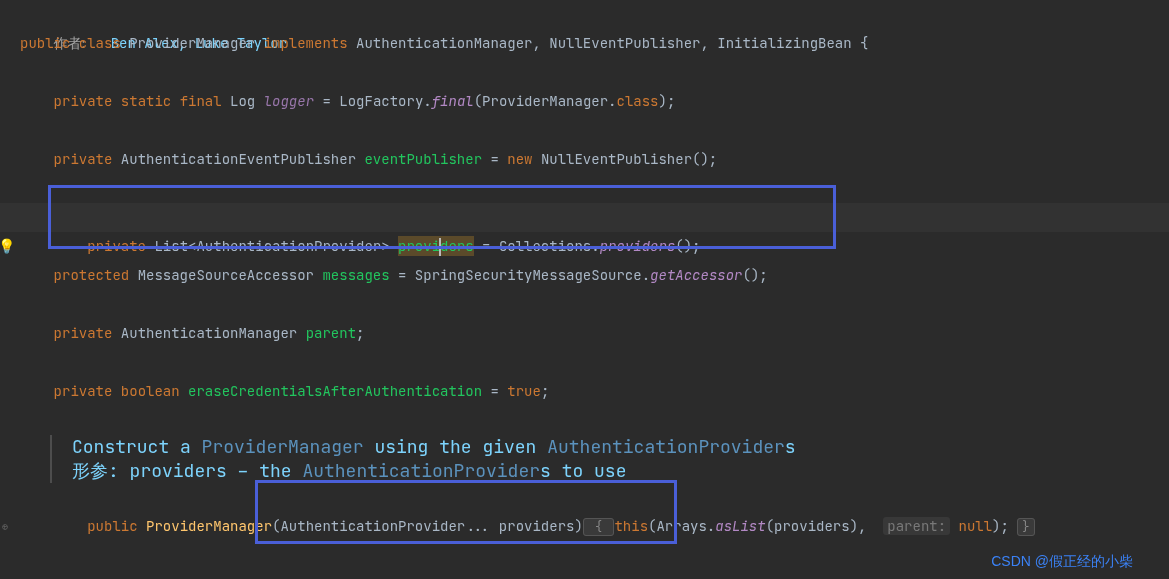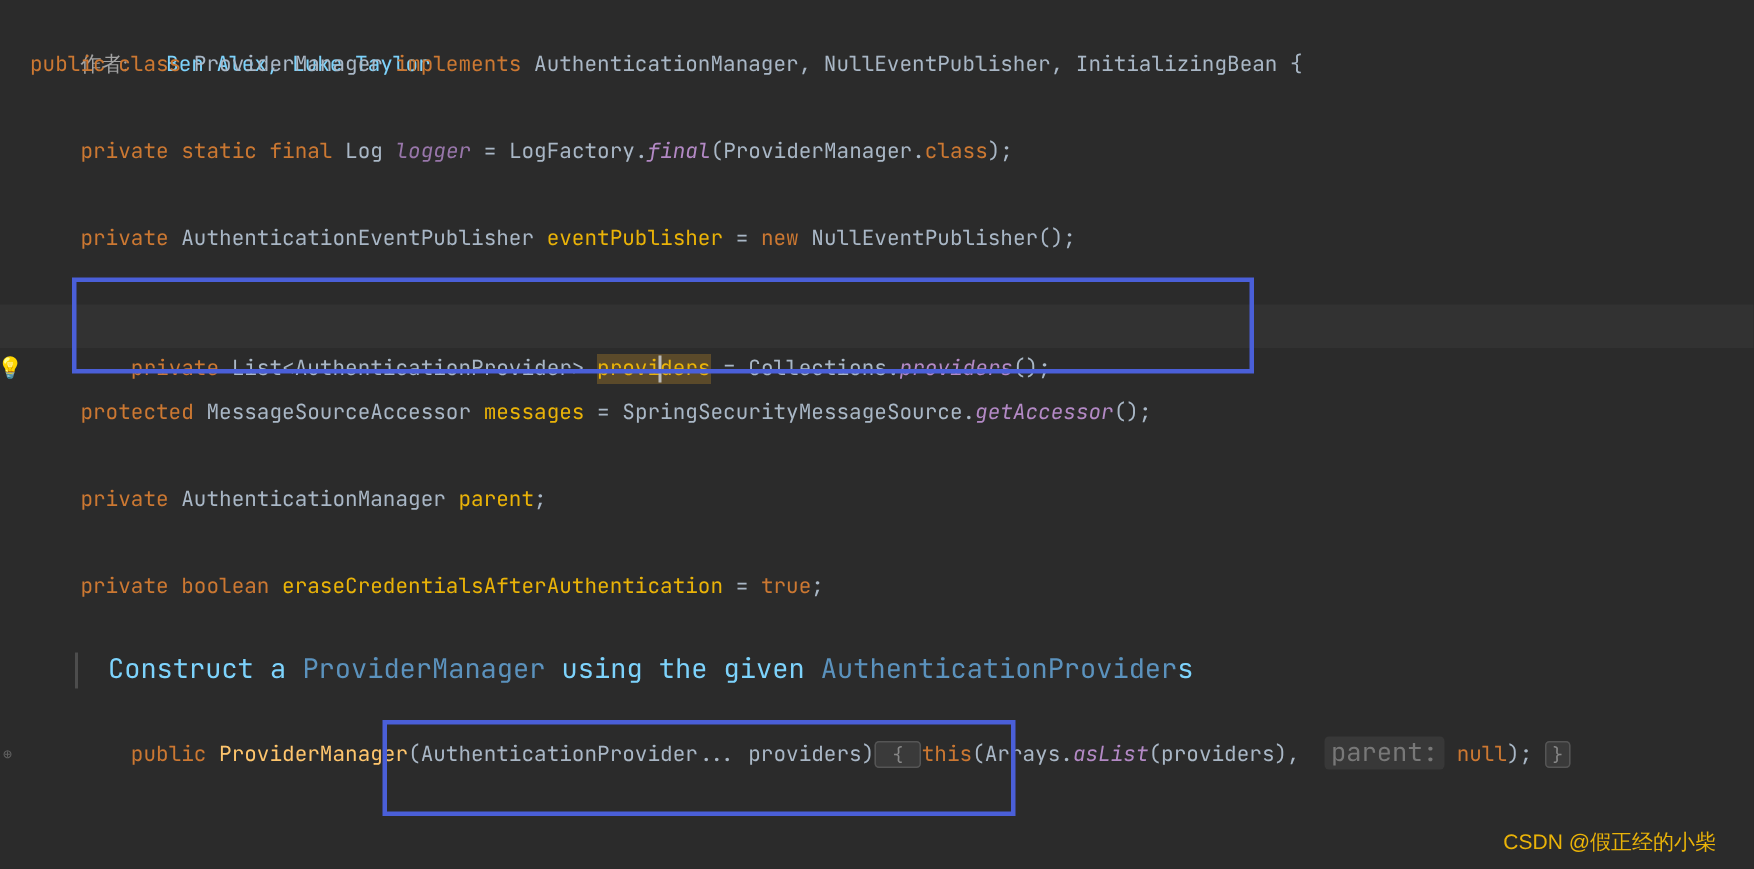"eventPublisher" .field { color: #eab308 -> #22c55e }
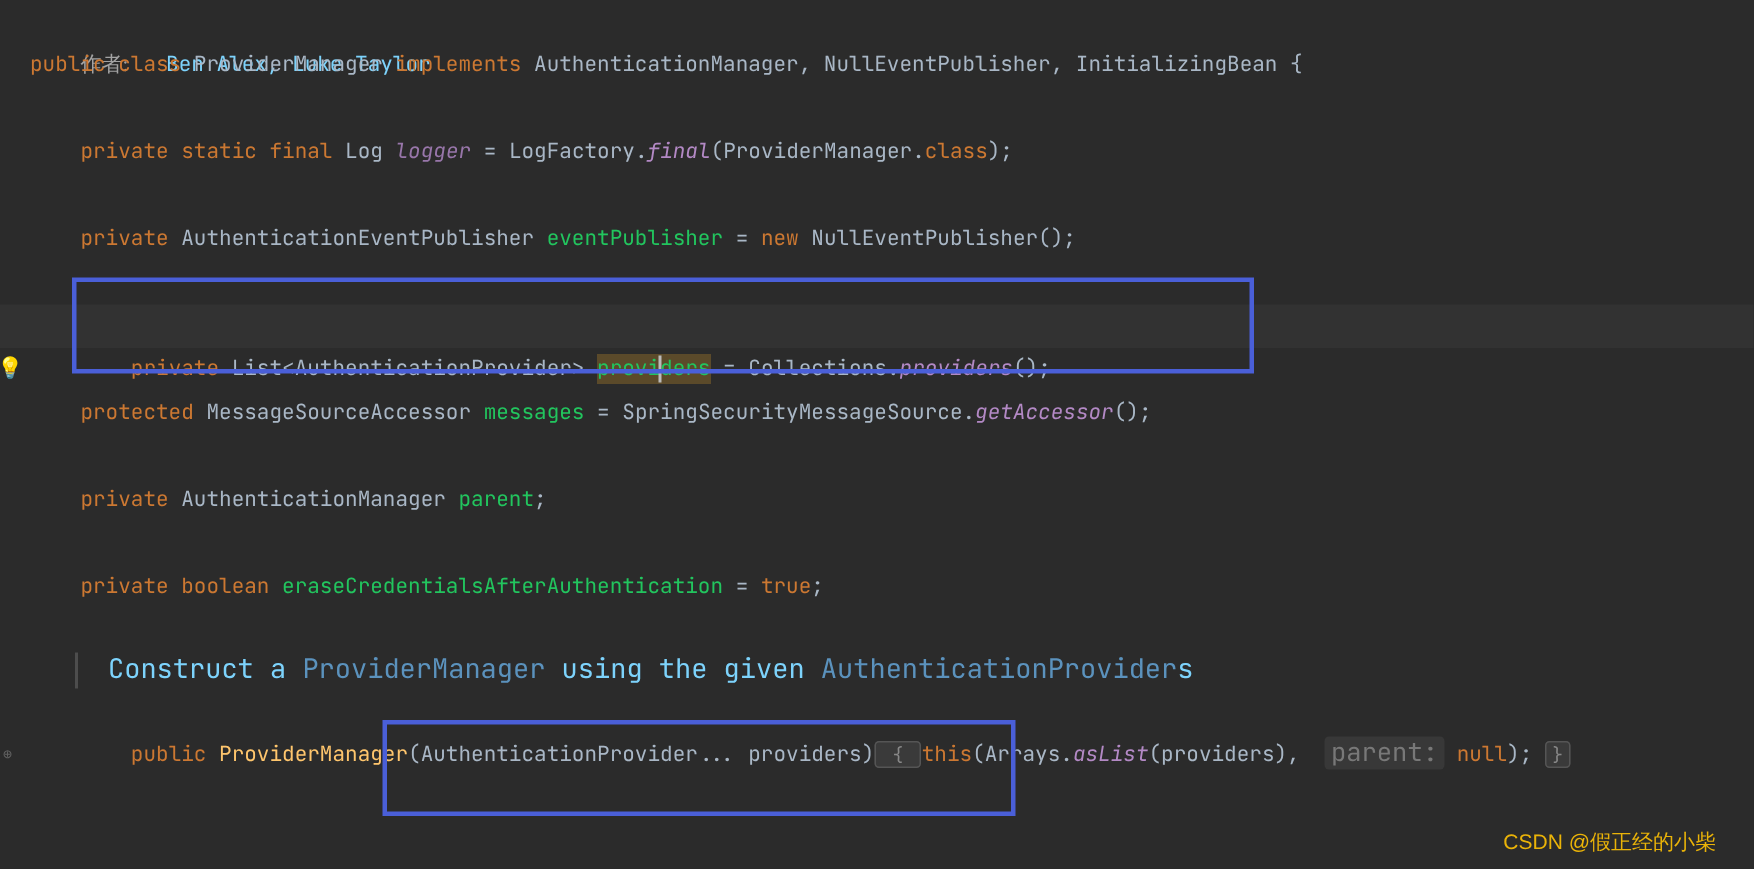"形参: providers – the" div { html: none -> <div><span>形参: </span><span>providers</span><span> – the </span><span>AuthenticationProvider</span><span>s to use</span></div> }
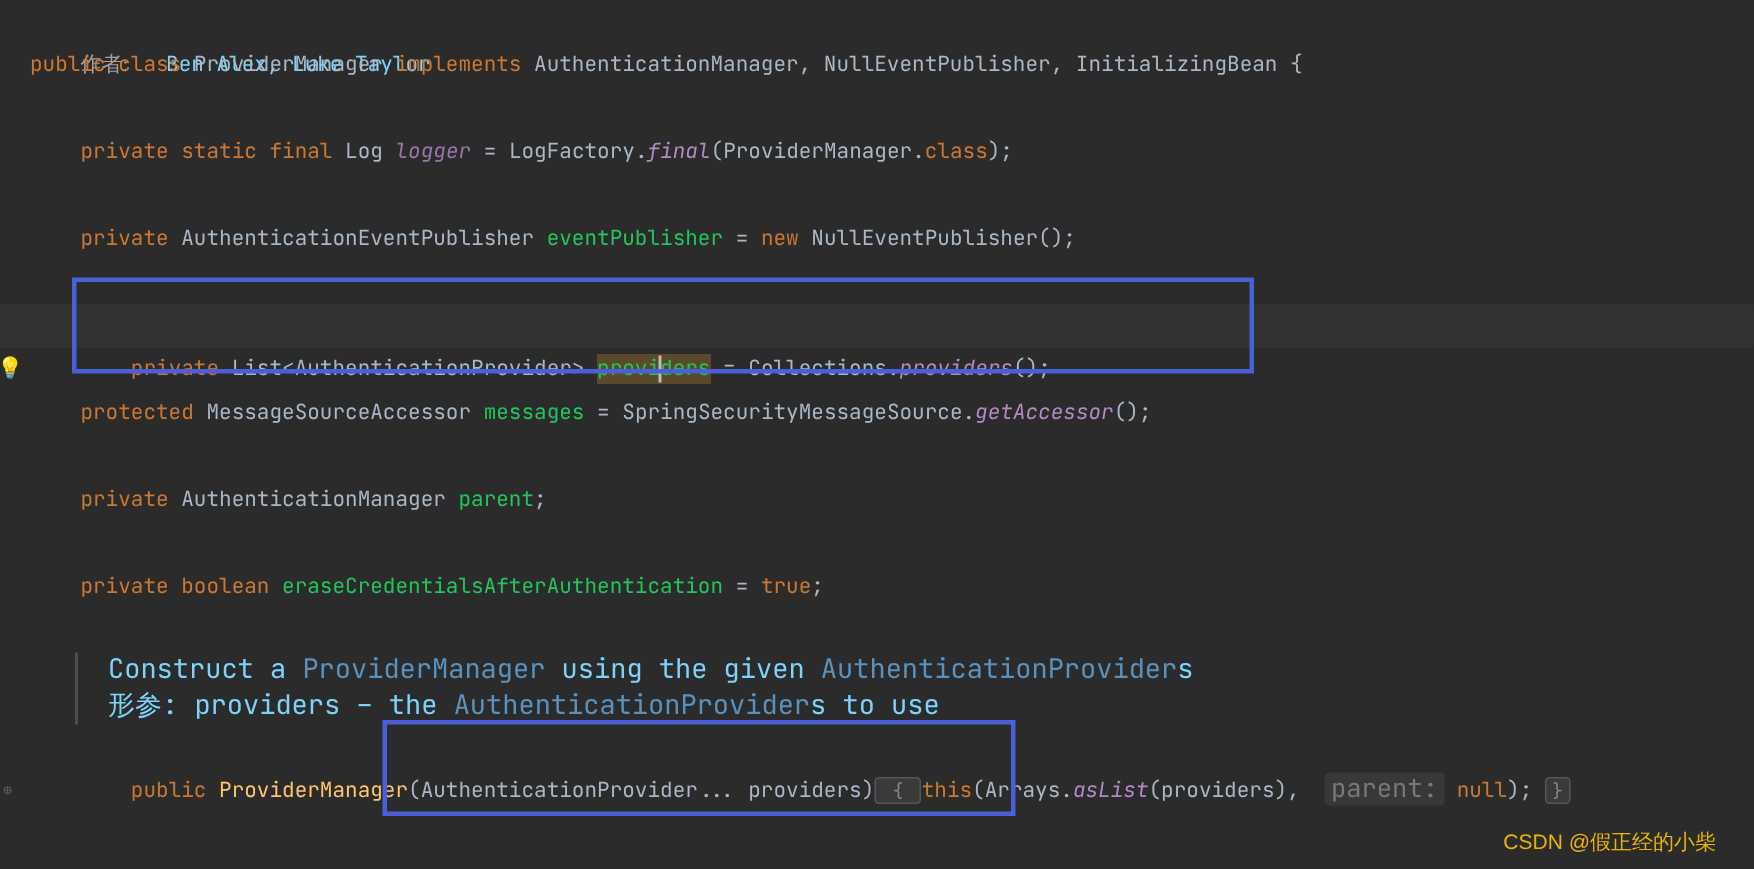"parent:" .hint { font-size: 17px -> 14px }
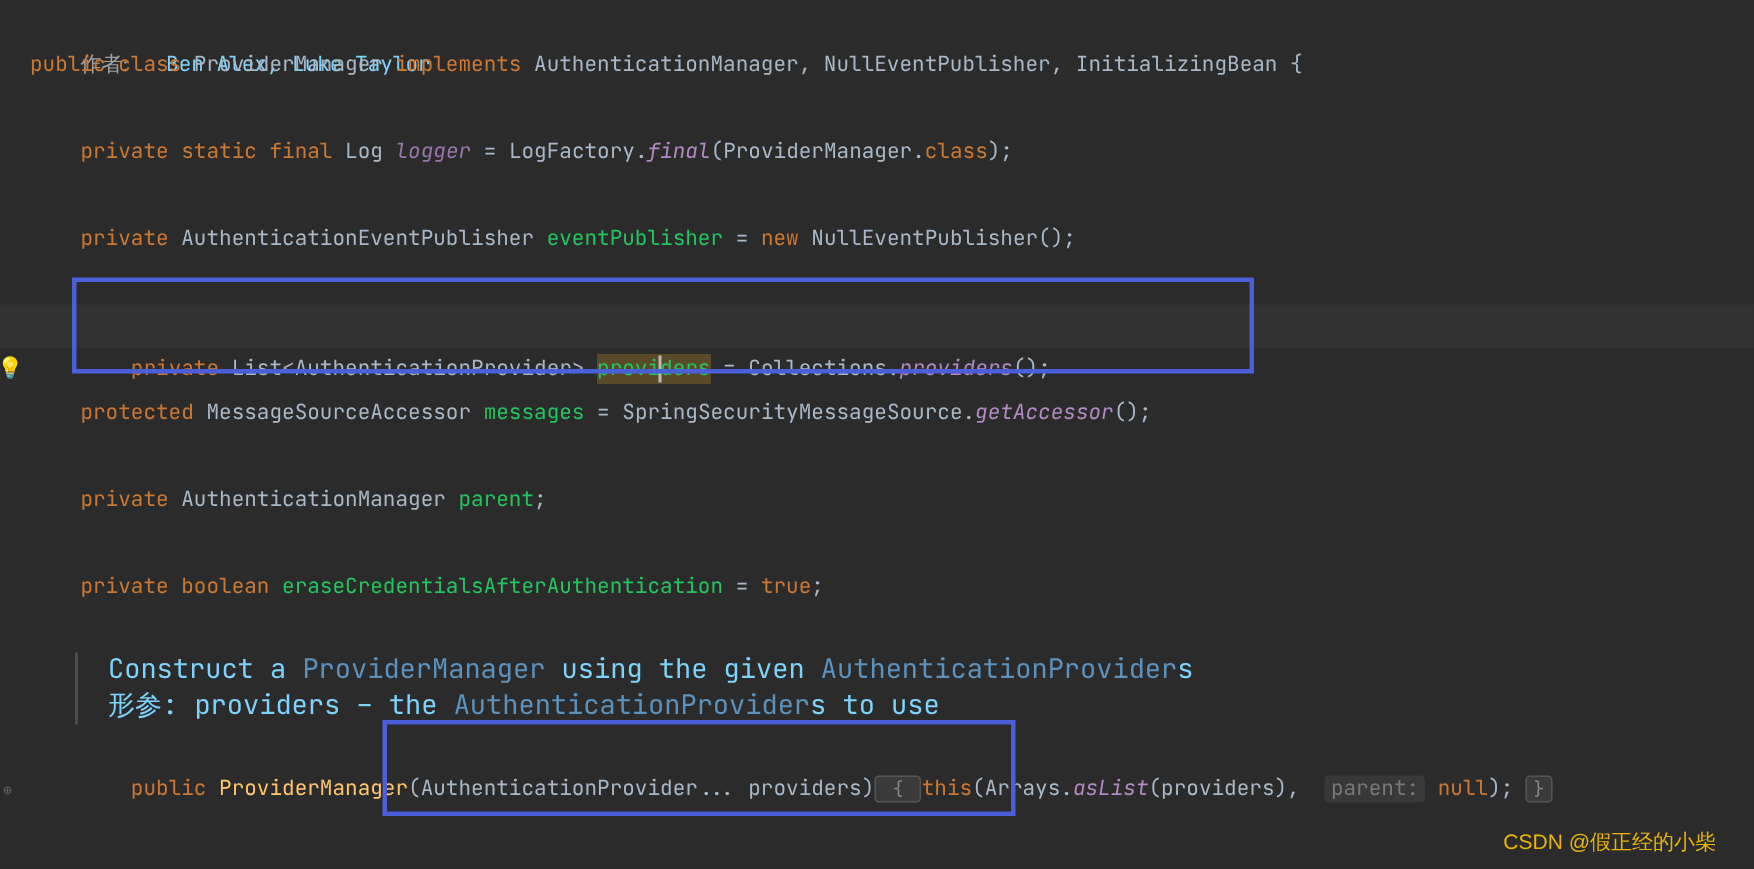"CSDN @假正经的小柴" .watermark { color: #eab308 -> #3b82f6; right: 25px -> 36px }
